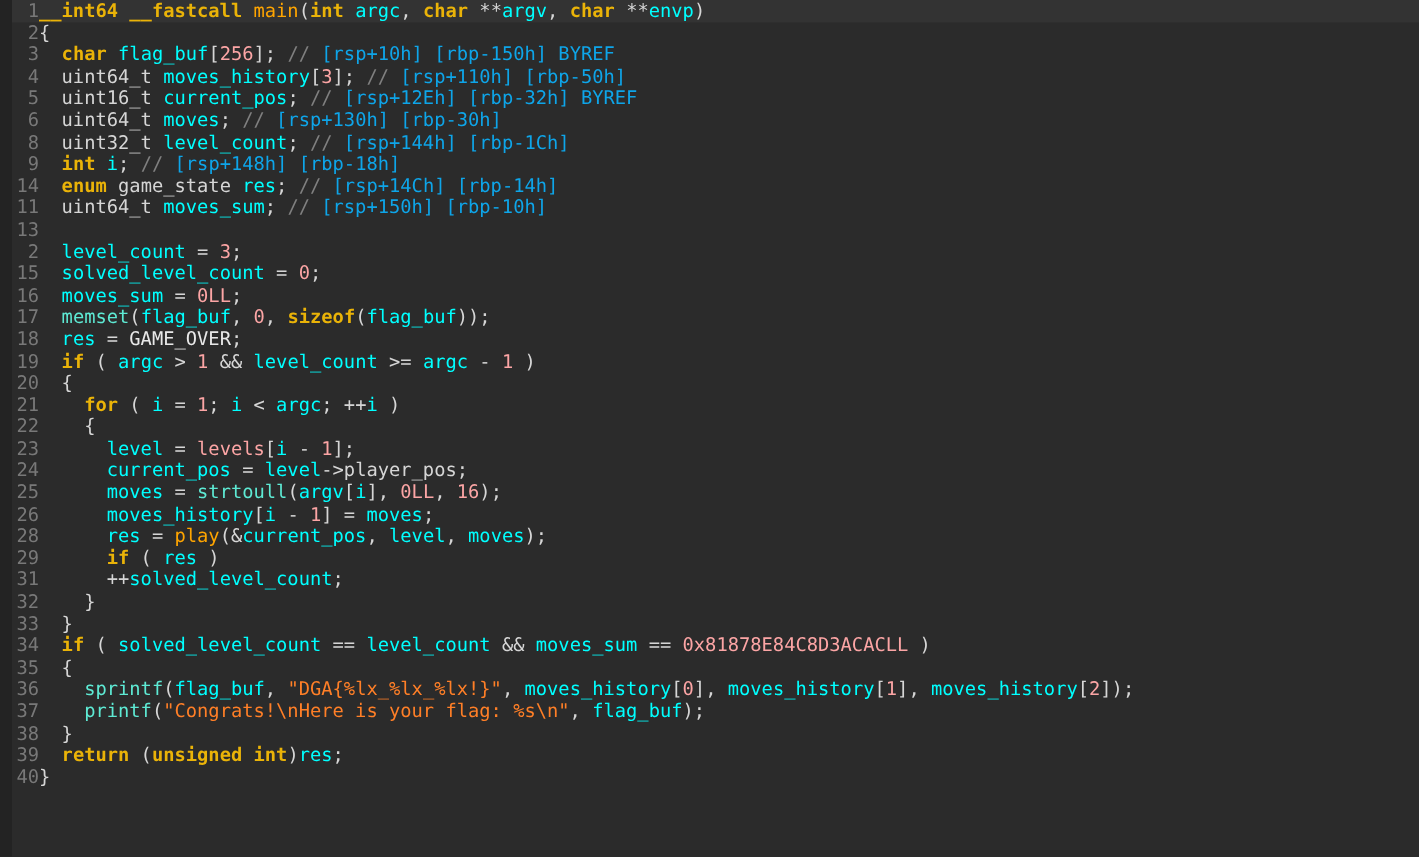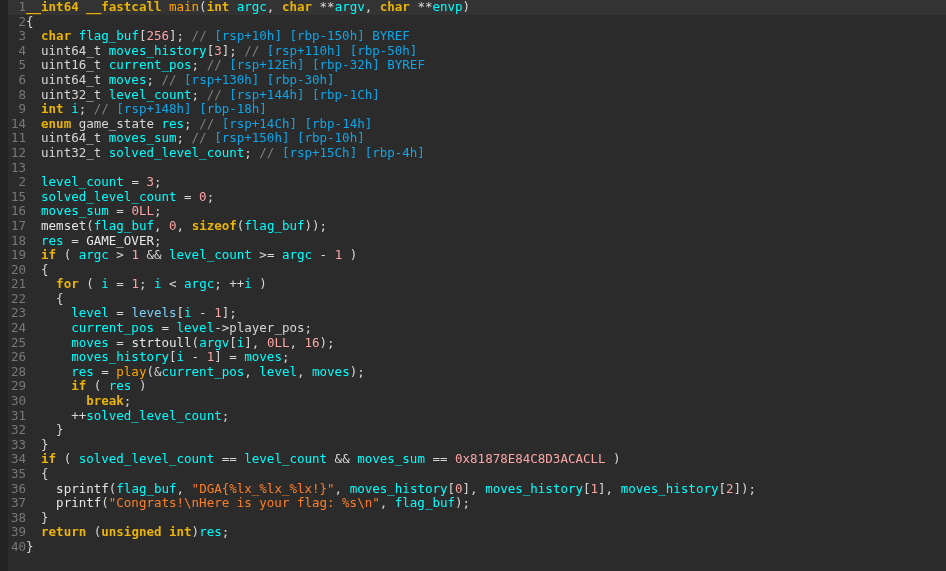"12 uint32_t solved_level_count; //" div.code-line { html: <div><span>12</span><span><span> uint32_t </span><span>solved_level_count</span><span>; </span><span>// </span><span>[rsp+15Ch] [rbp-4h]</span></span></div> -> none }
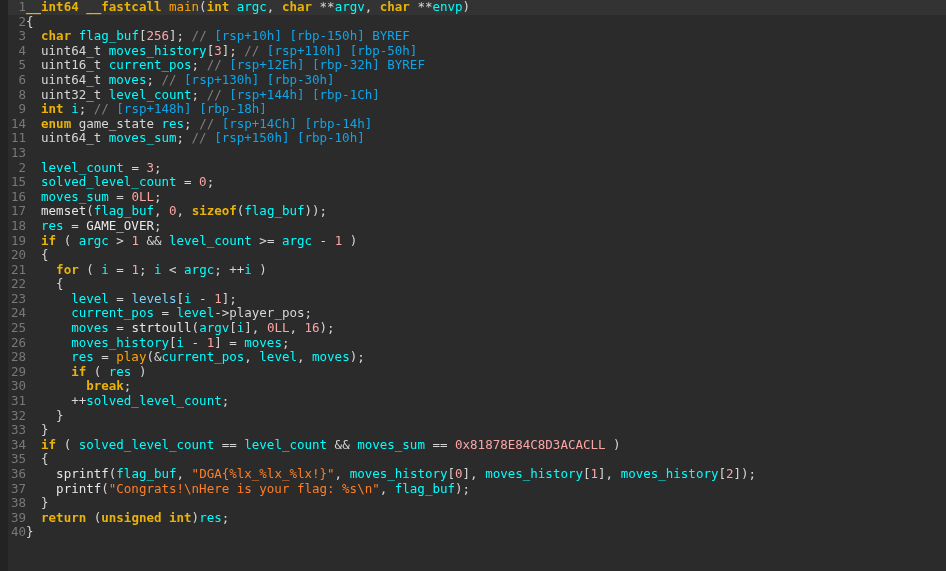"memset" .t-func { color: #e5e5e5 -> #5eead4 }
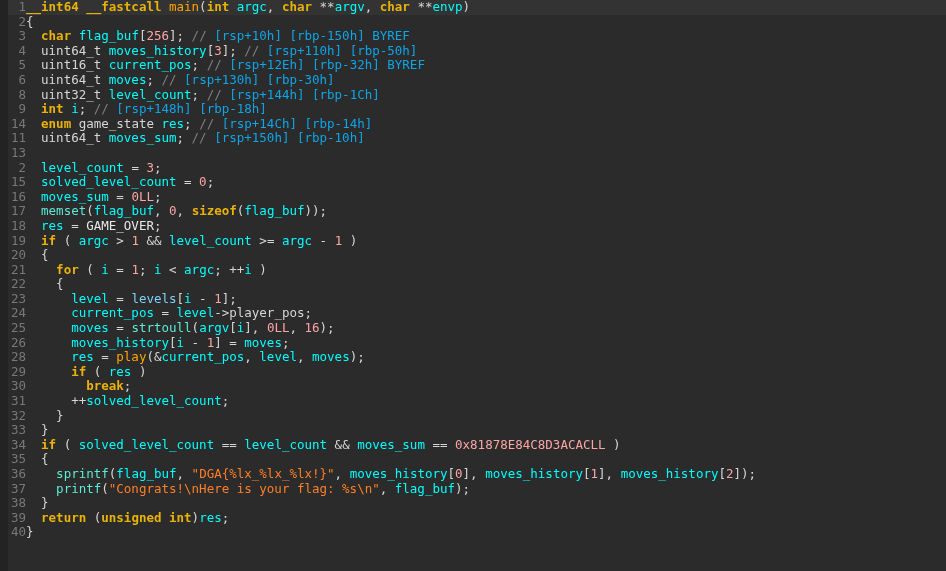"levels" .t-gvar { color: #7dd3fc -> #fca5a5 }
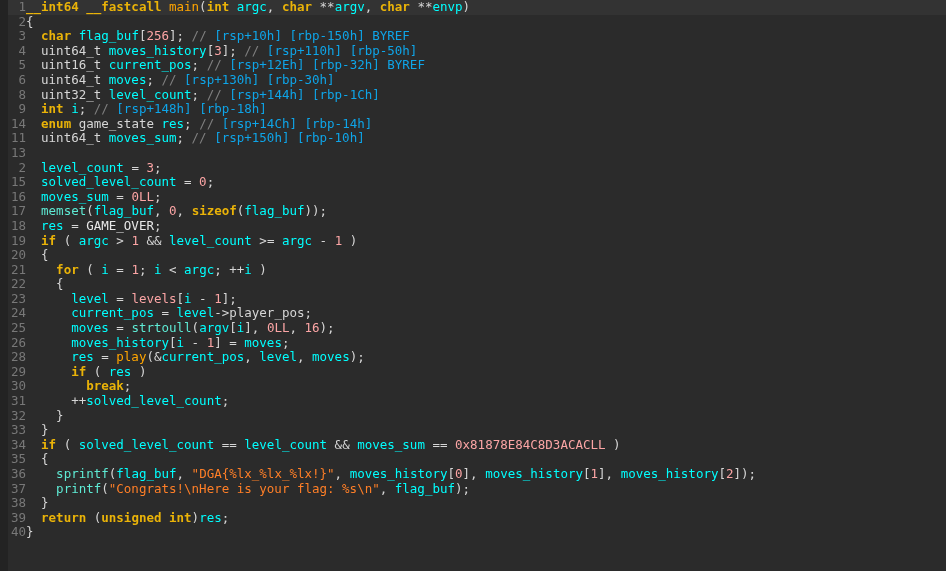"30 break;" div.code-line { html: <div><span>30</span><span><span> </span><span>break</span><span>;</span></span></div> -> none }
